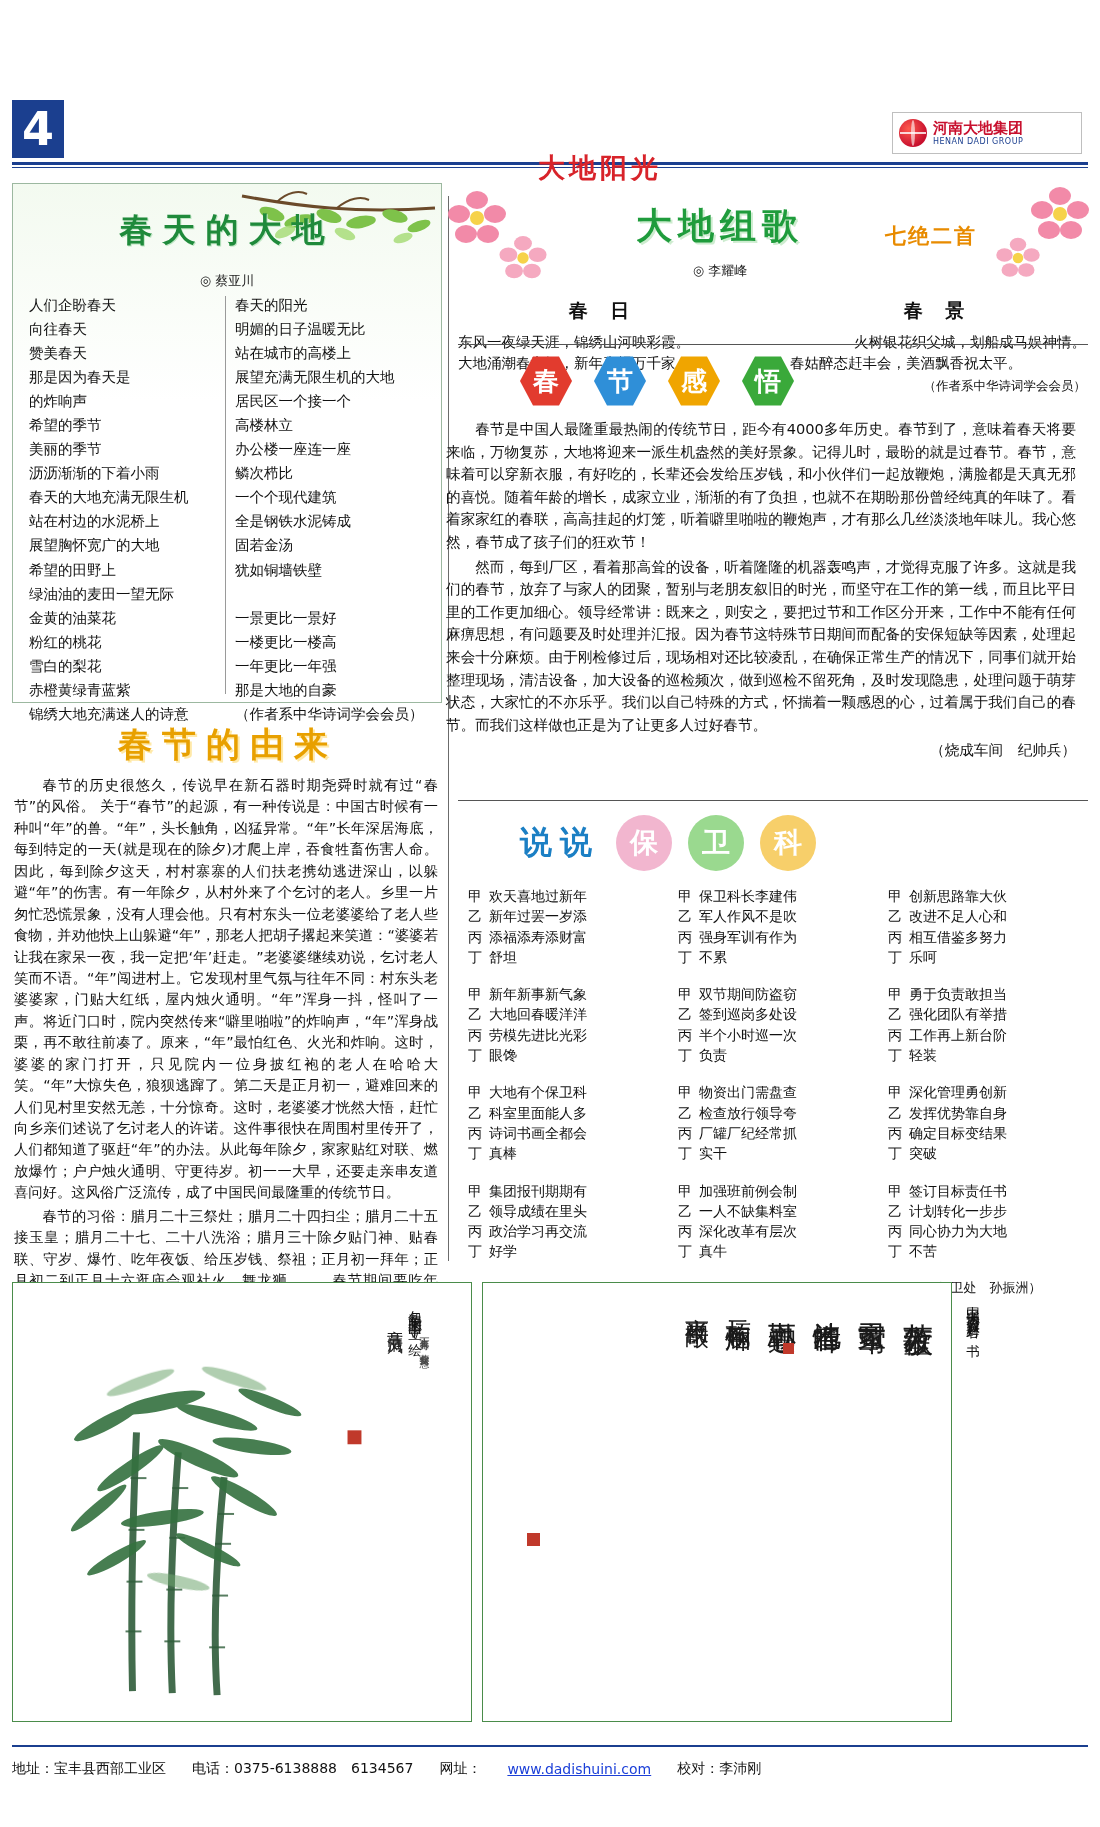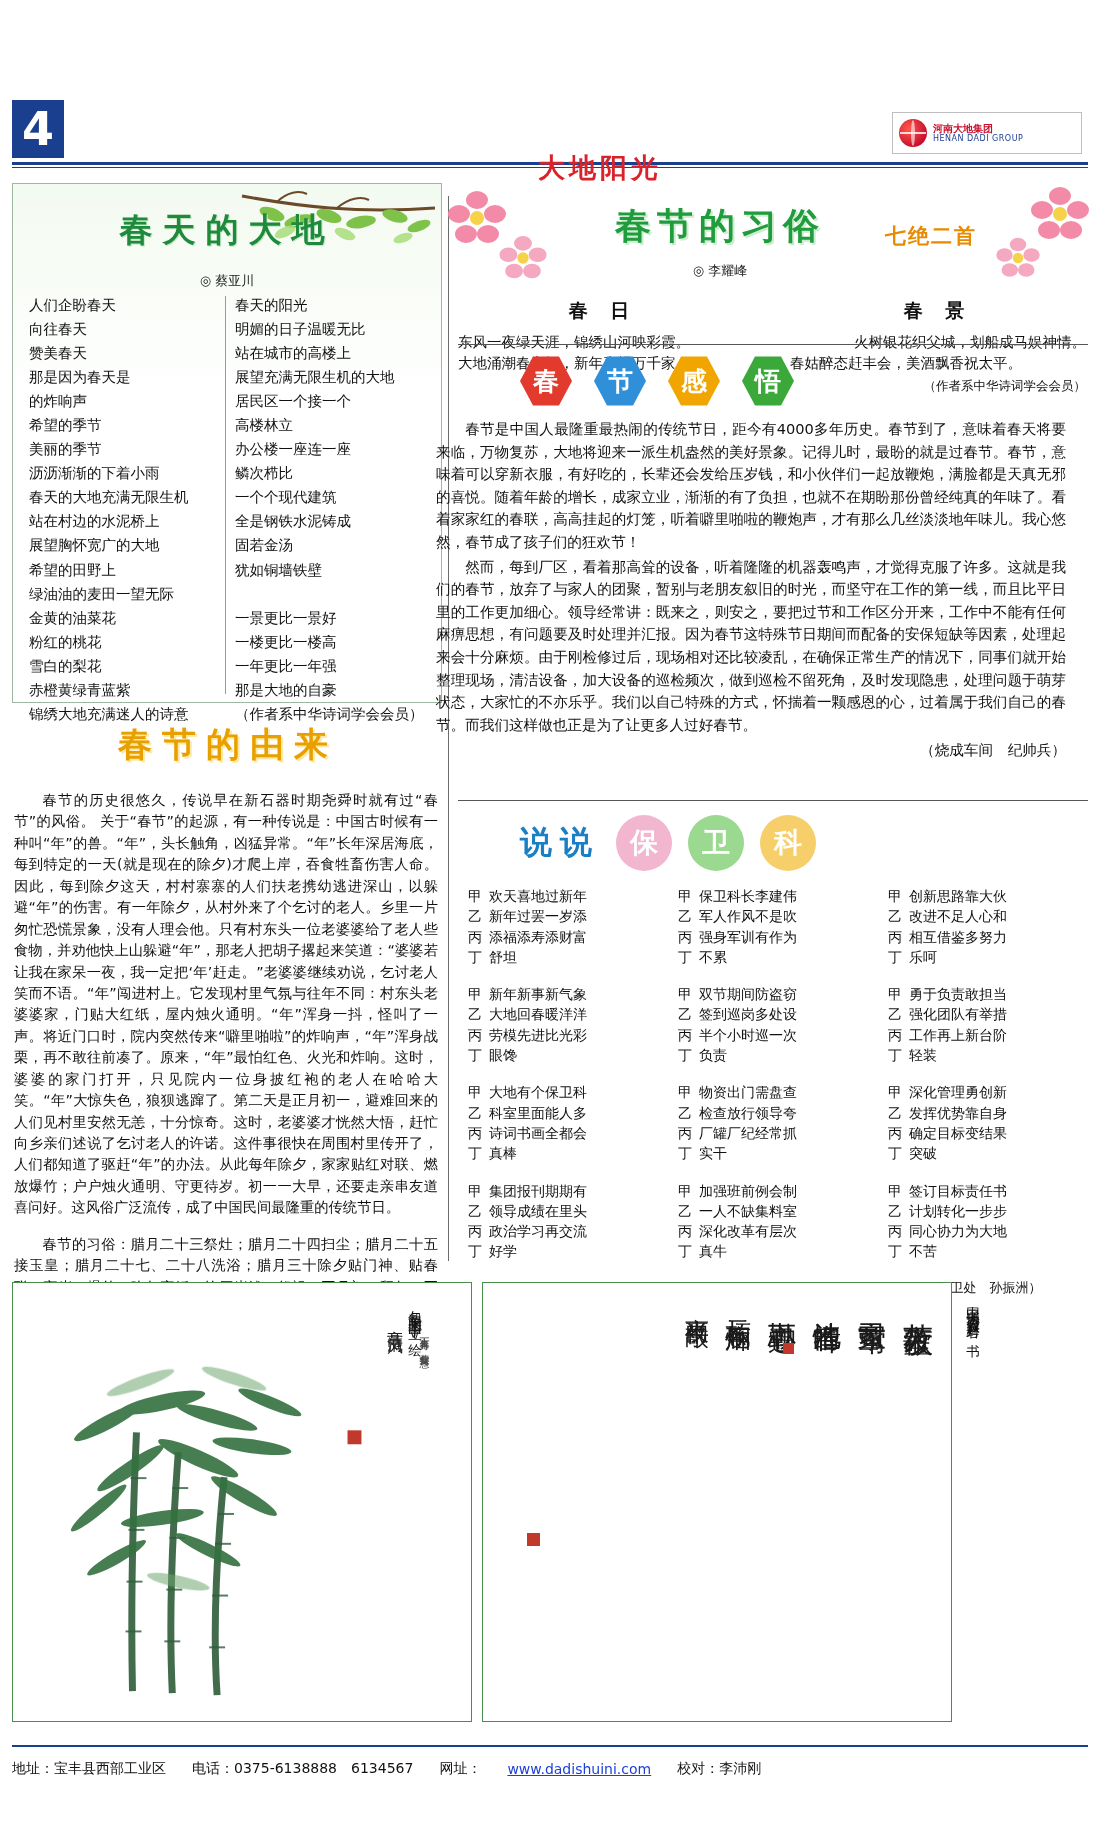"河南大地集团" .logo-txt-cn { font-size: 10px -> 15px }
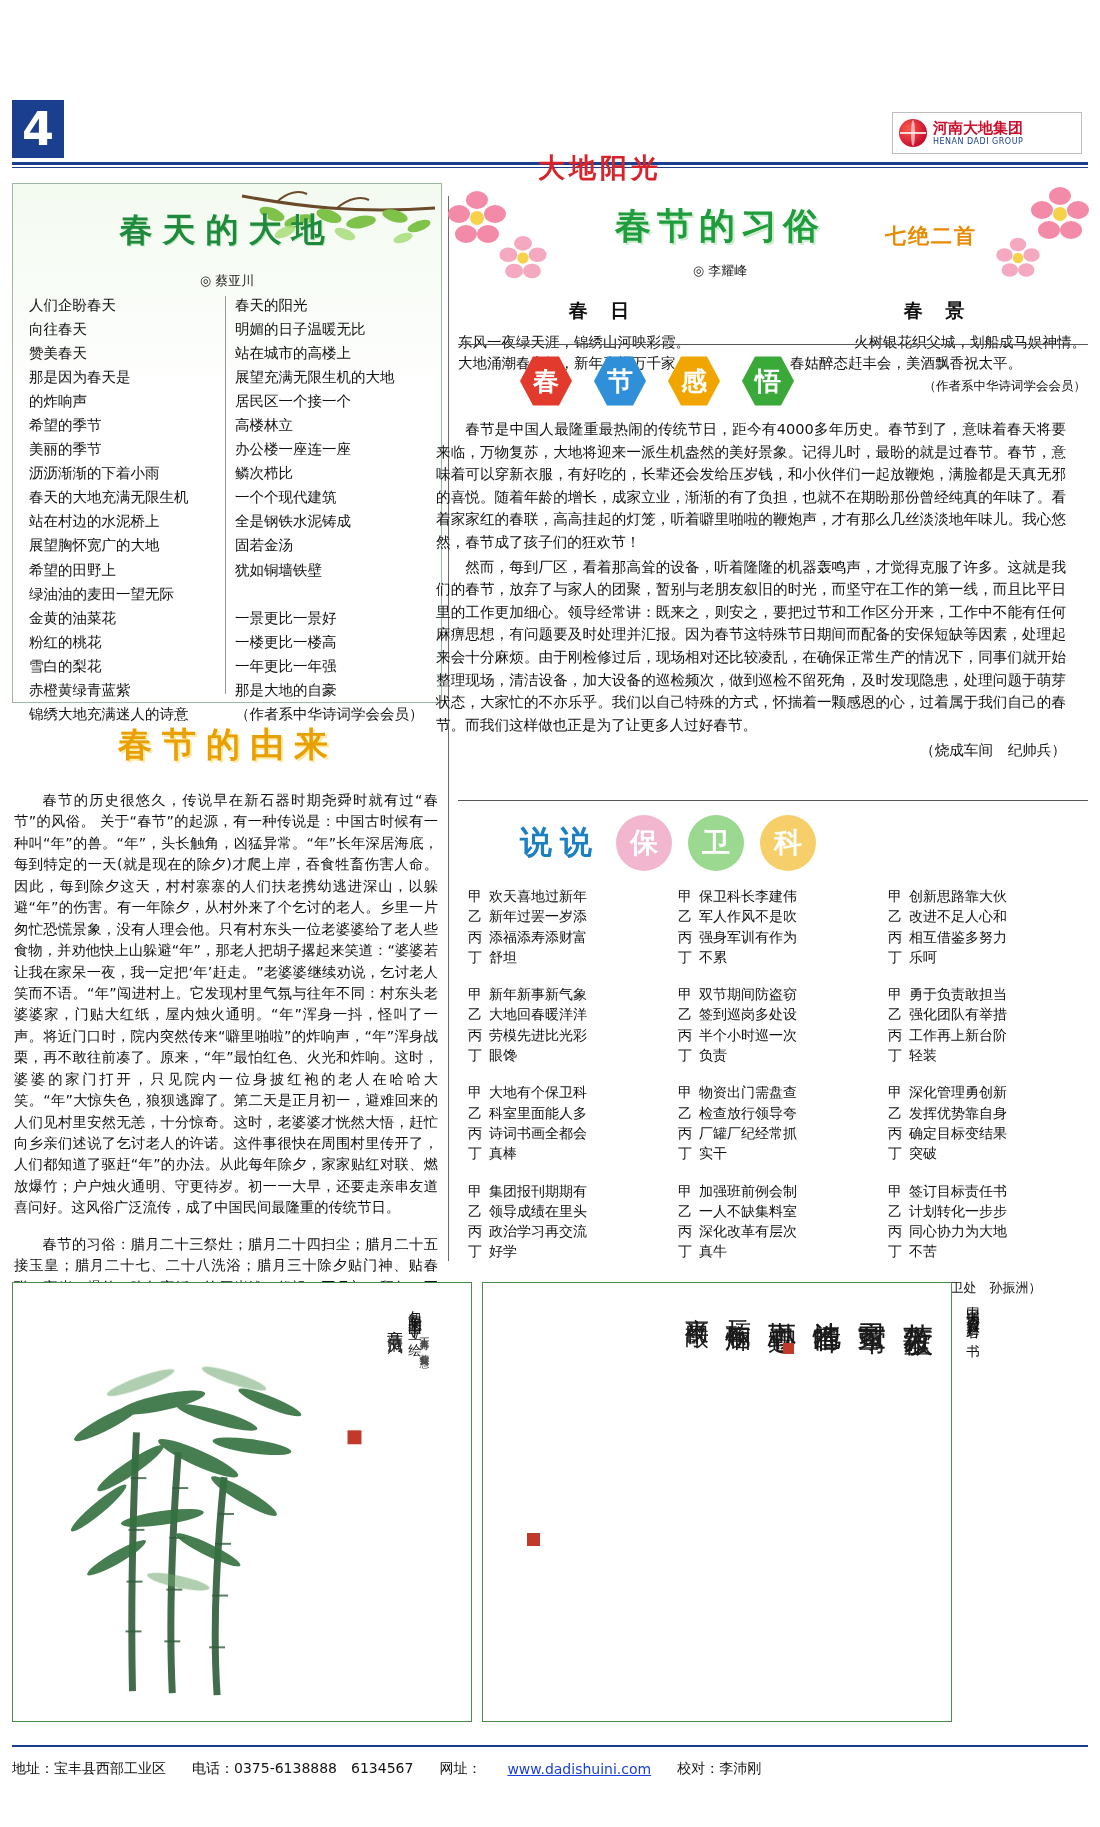"春节的习俗" div.zuge-title { text: 春节的习俗 -> 大地组歌 }
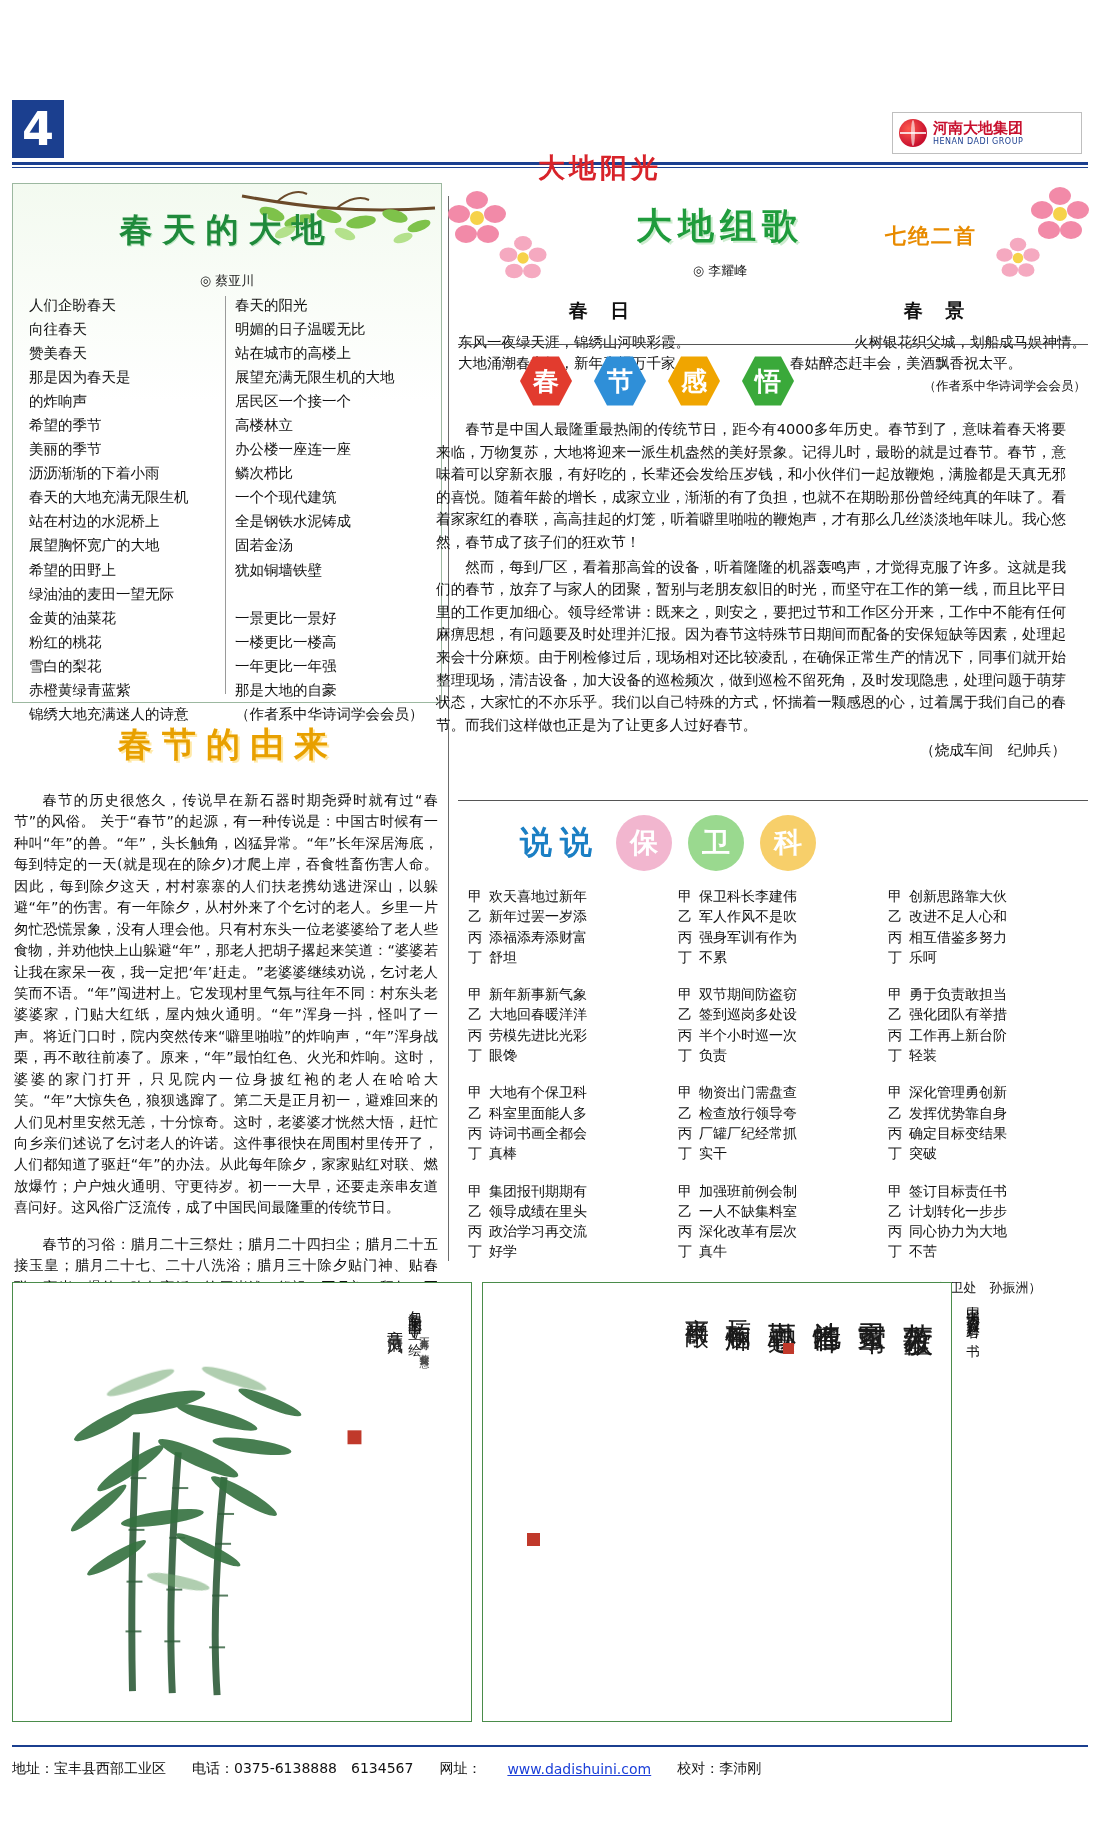"春节是中国人最隆重最热闹的传统节日，距今有4000多年历史。春节到了，意味着春天" .gw-body { left: 436px -> 446px }
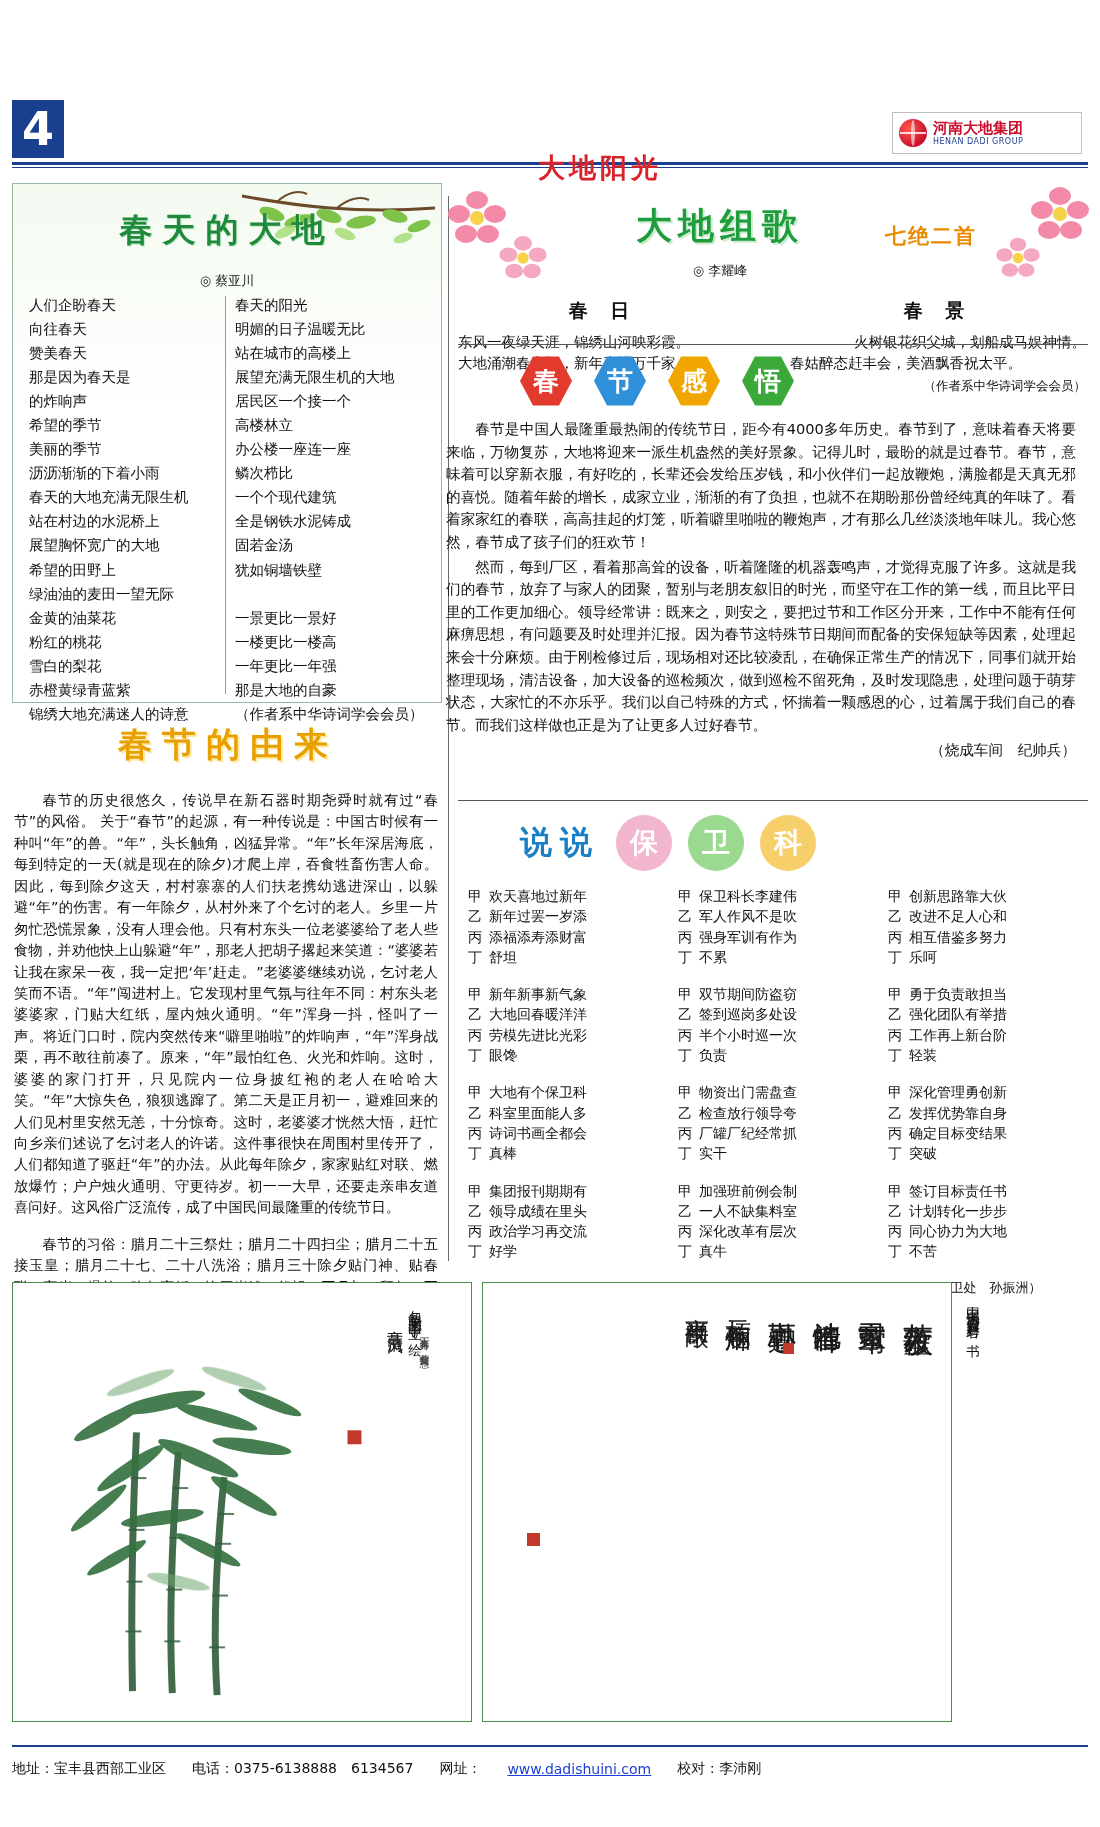"春节的历史很悠久，传说早在新石器时期尧舜时就有过“春节”的风俗。" .sf-body p { margin: 15px 0 2px 0 -> 0 0 2px 0 }
